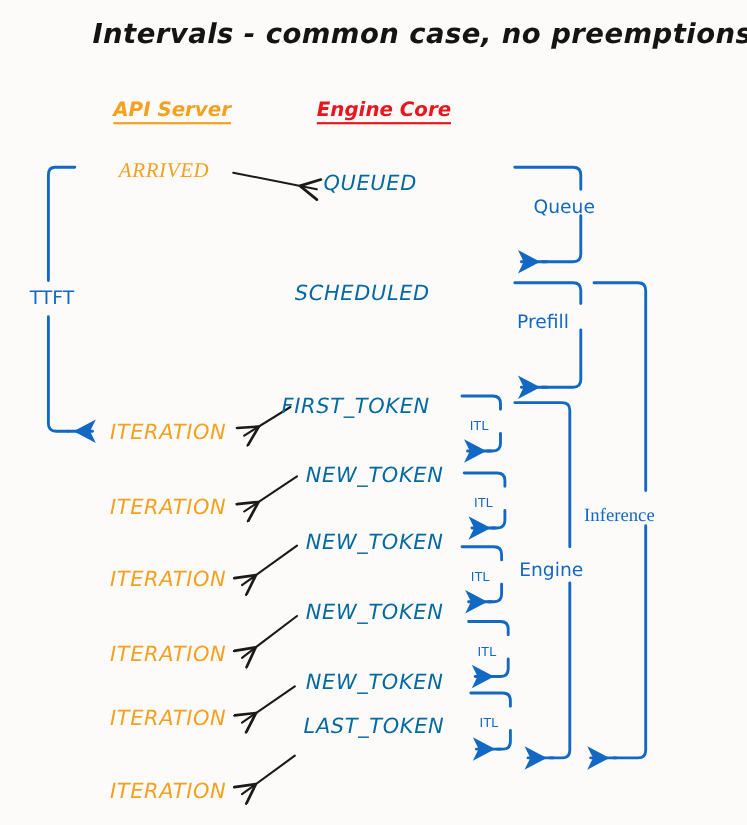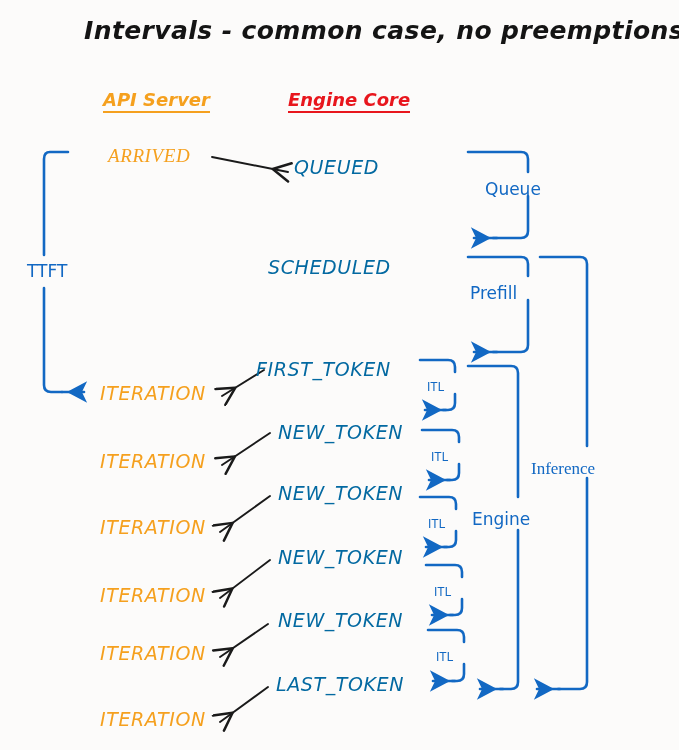"LAST_TOKEN" div.txt { top: 675px -> 651px }
